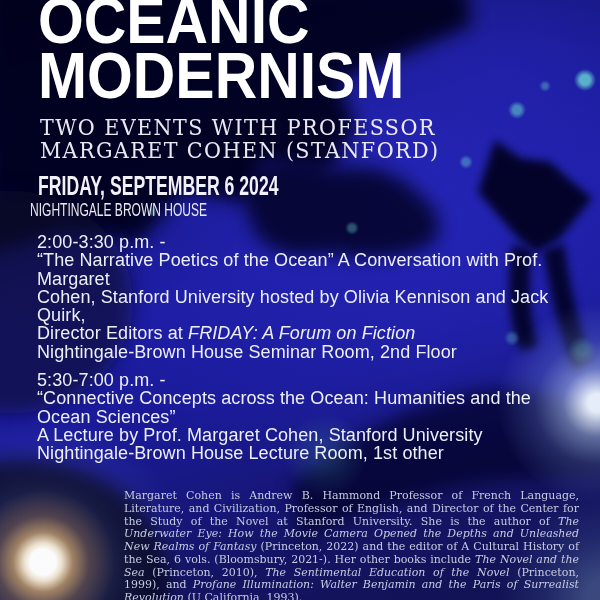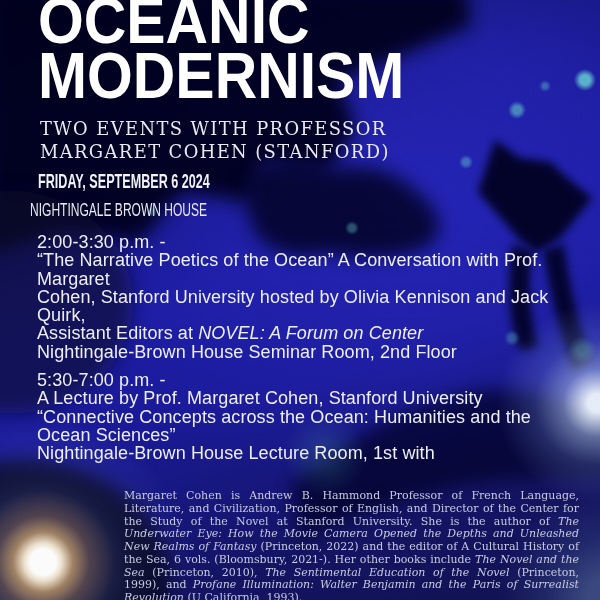"TWO EVENTS WITH PROFESSOR" .subtitle { font-size: 19px -> 22px }
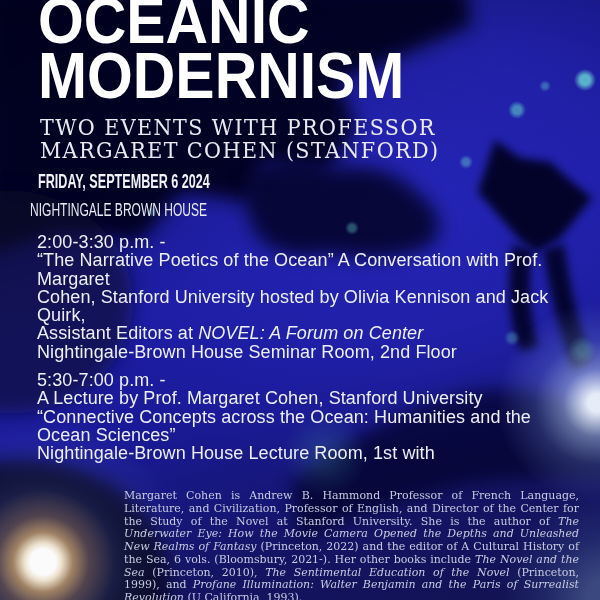"FRIDAY, SEPTEMBER 6 2024" .date { font-size: 20px -> 28px }
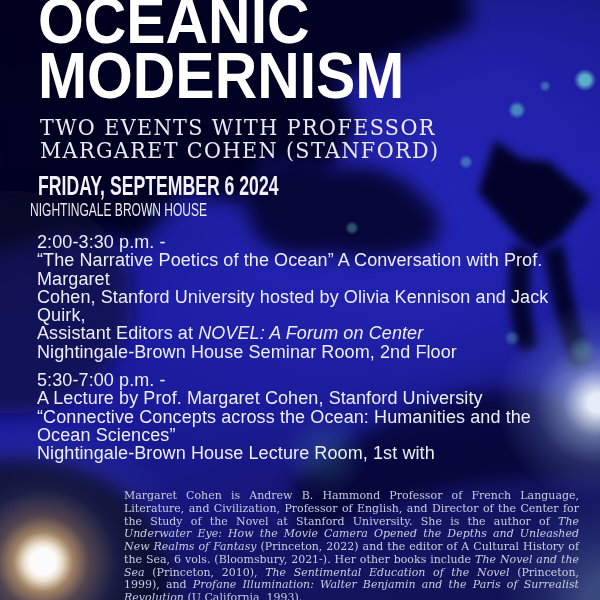"Assistant Editors at" span { text: Assistant -> Director }
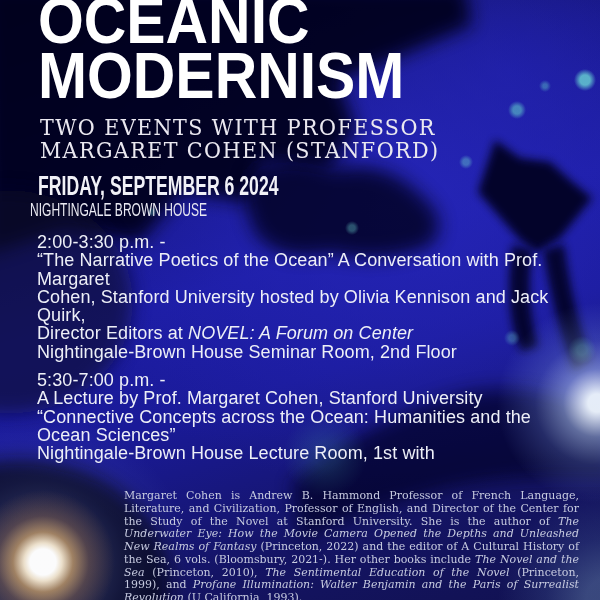"NOVEL: A Forum on Center" i { text: NOVEL: A Forum on Center -> FRIDAY: A Forum on Fiction }
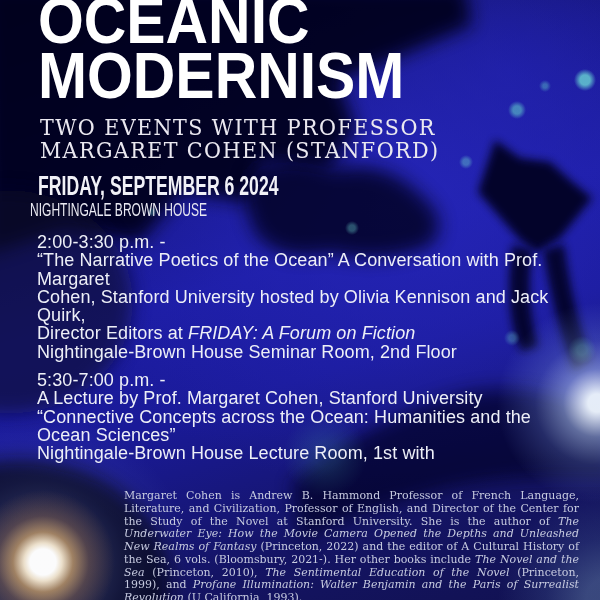"A Lecture by Prof. Margaret" div { order: before "“Connective Concepts across the Ocean:" -> after "“Connective Concepts across the Ocean:" }
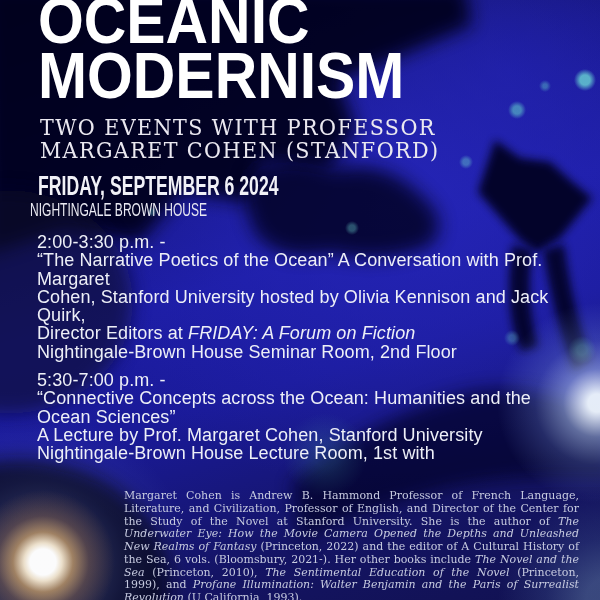"Nightingale-Brown House Lecture Room," div { text: with -> other }
